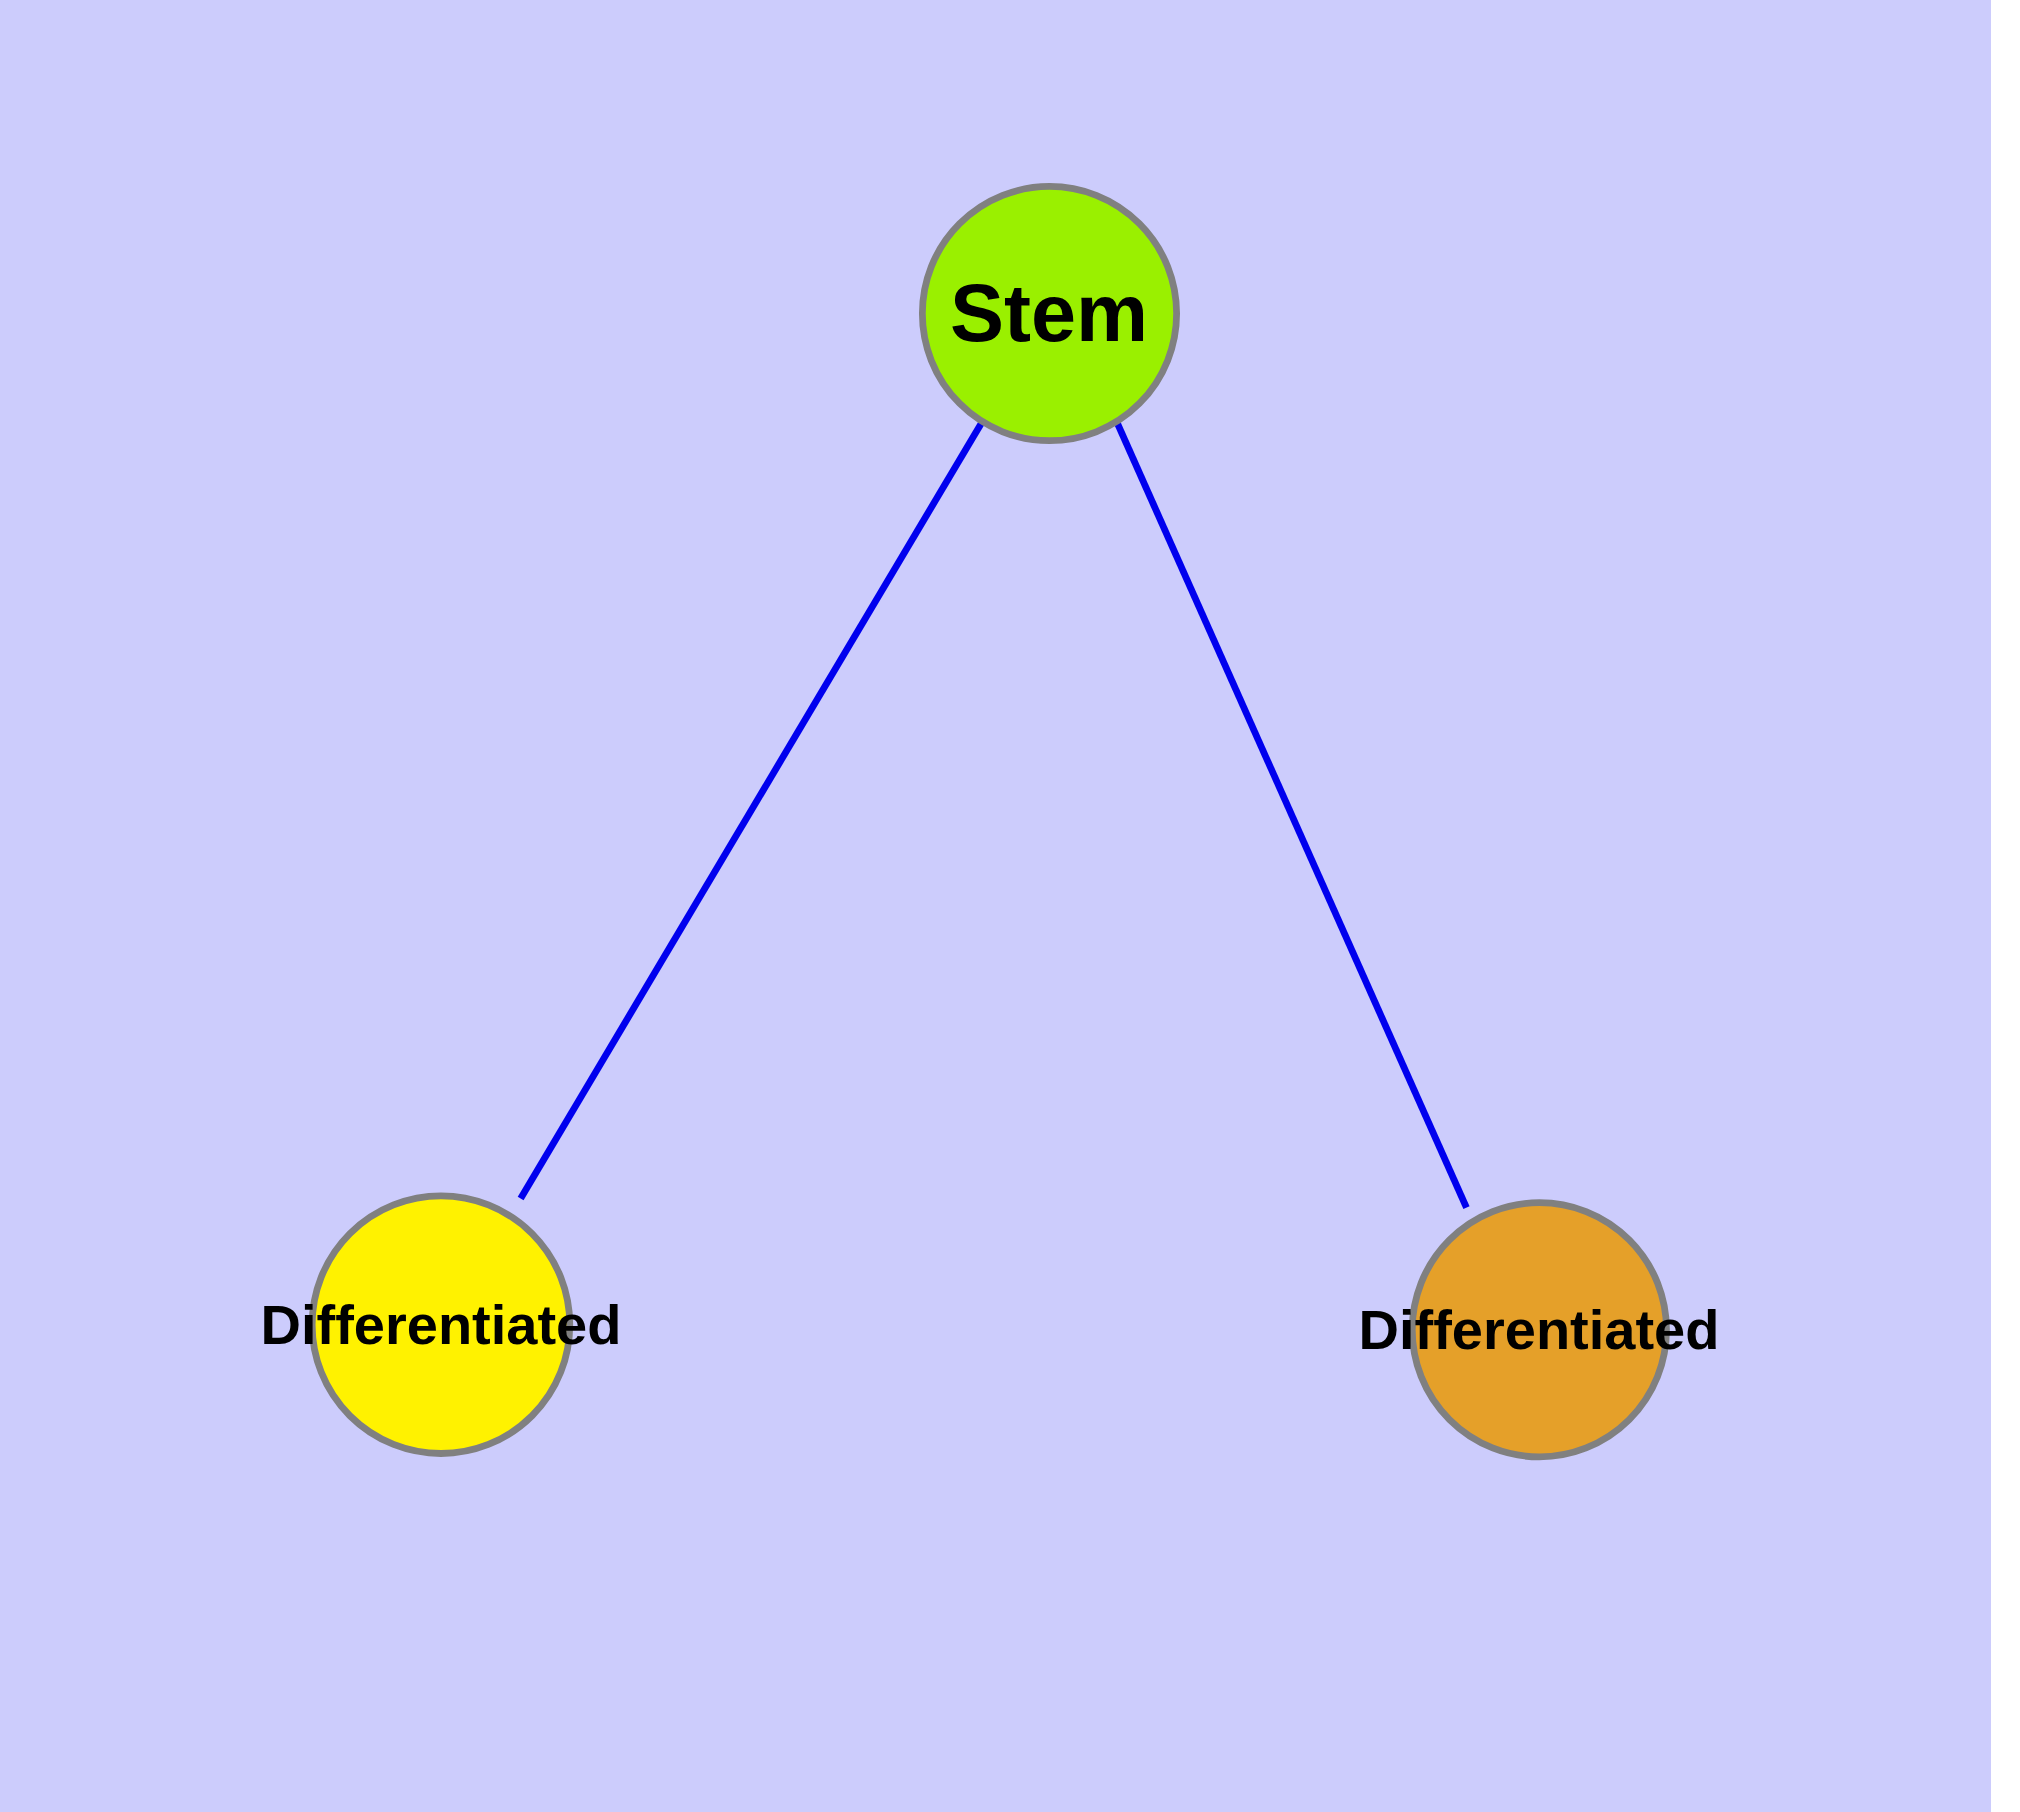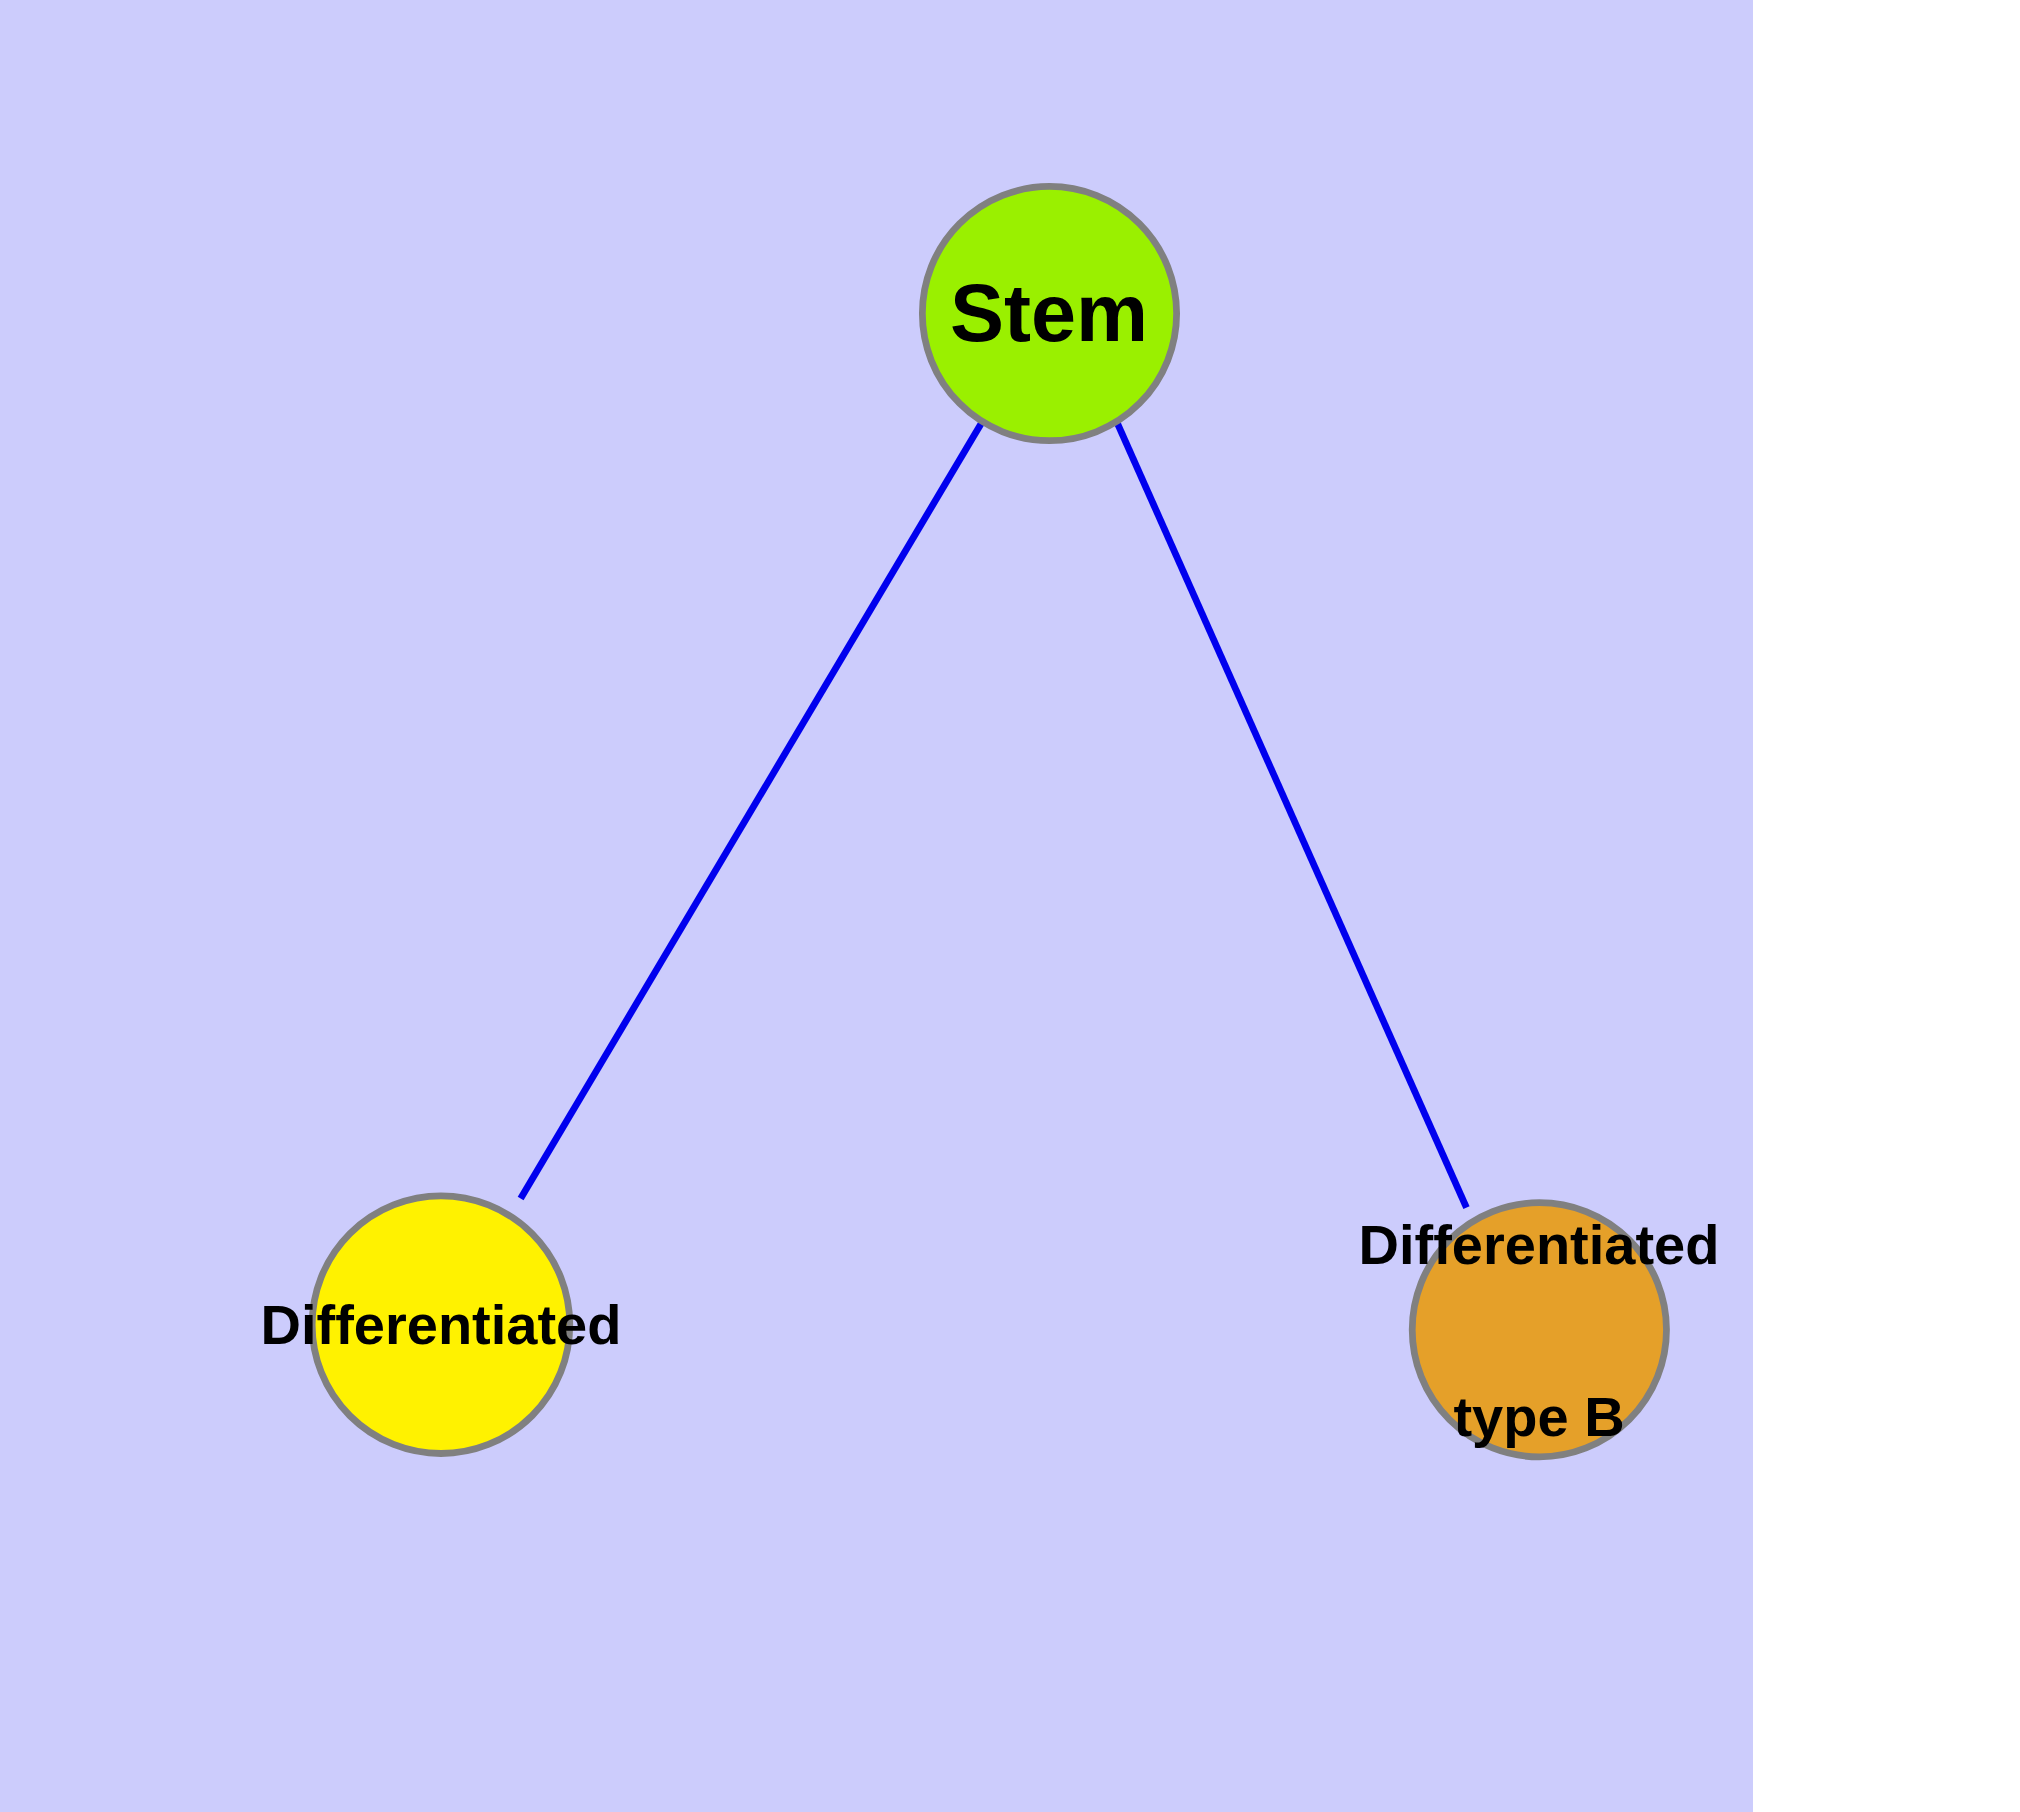"Stem" div { width: 1753px -> 1991px }
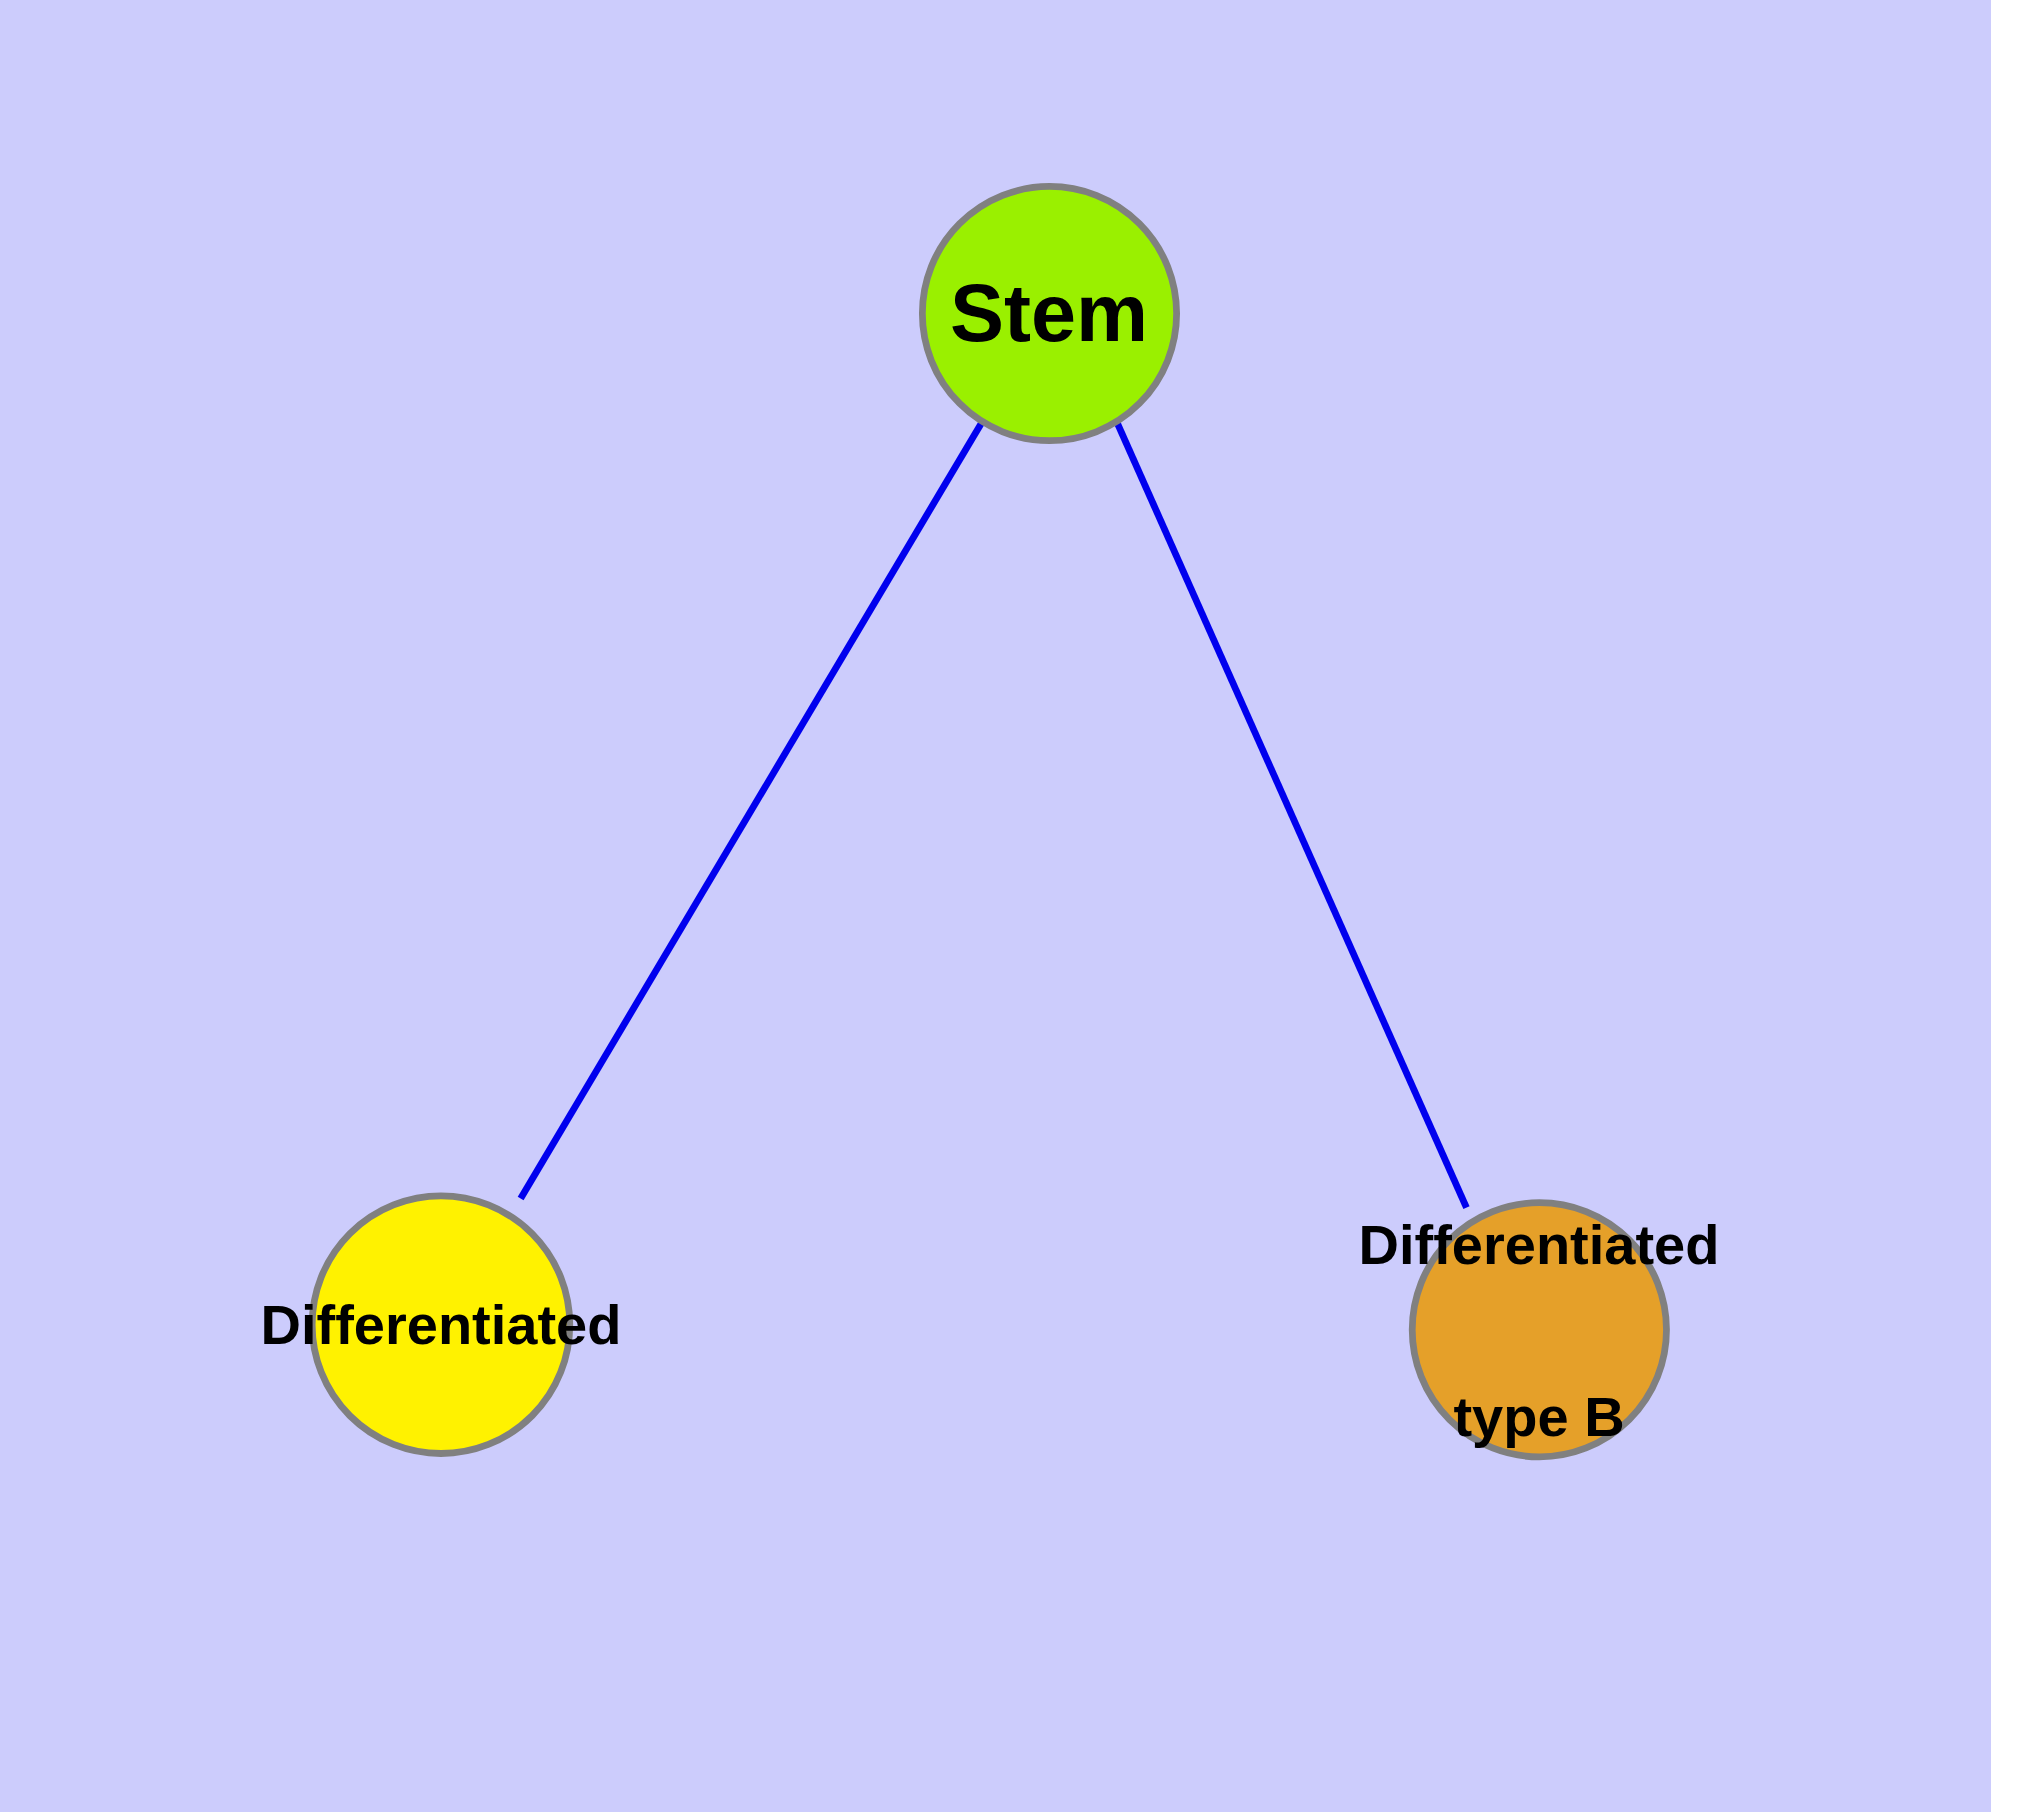"type B" div { html: <div>type B</div> -> none }
